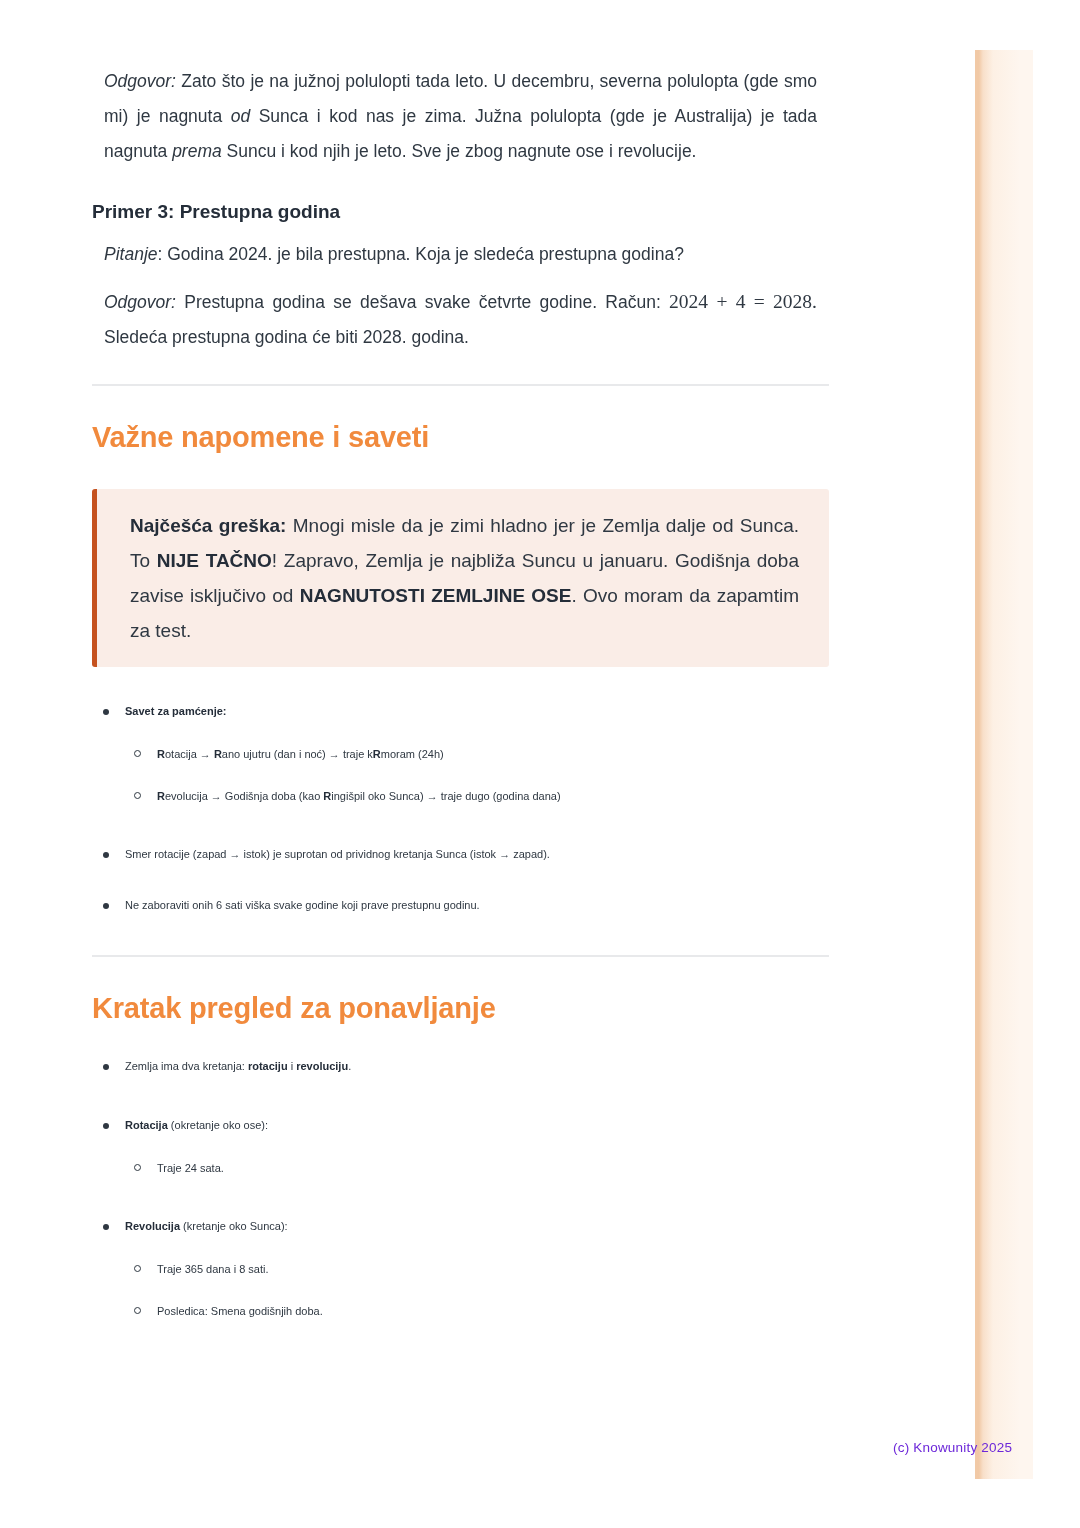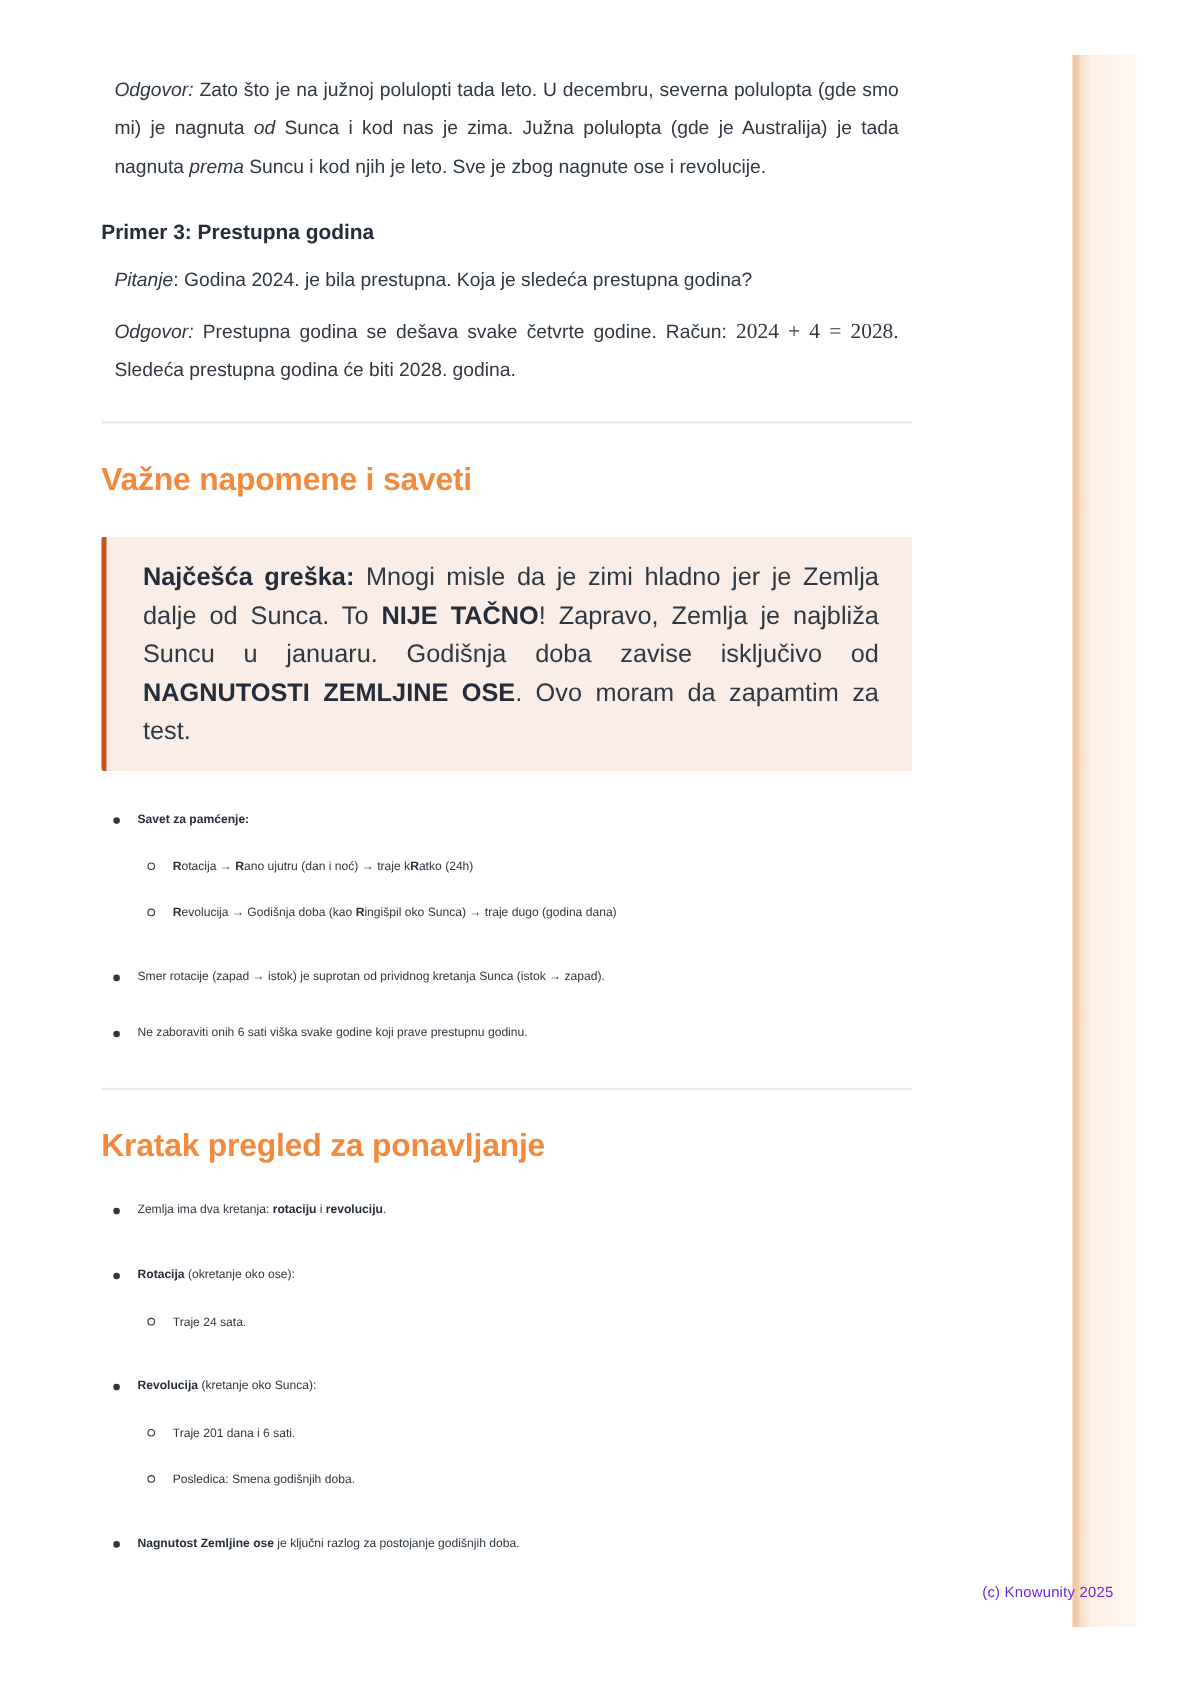"Najčešća greška: Mnogi misle da" .callout p { font-size: 23px -> 19px }
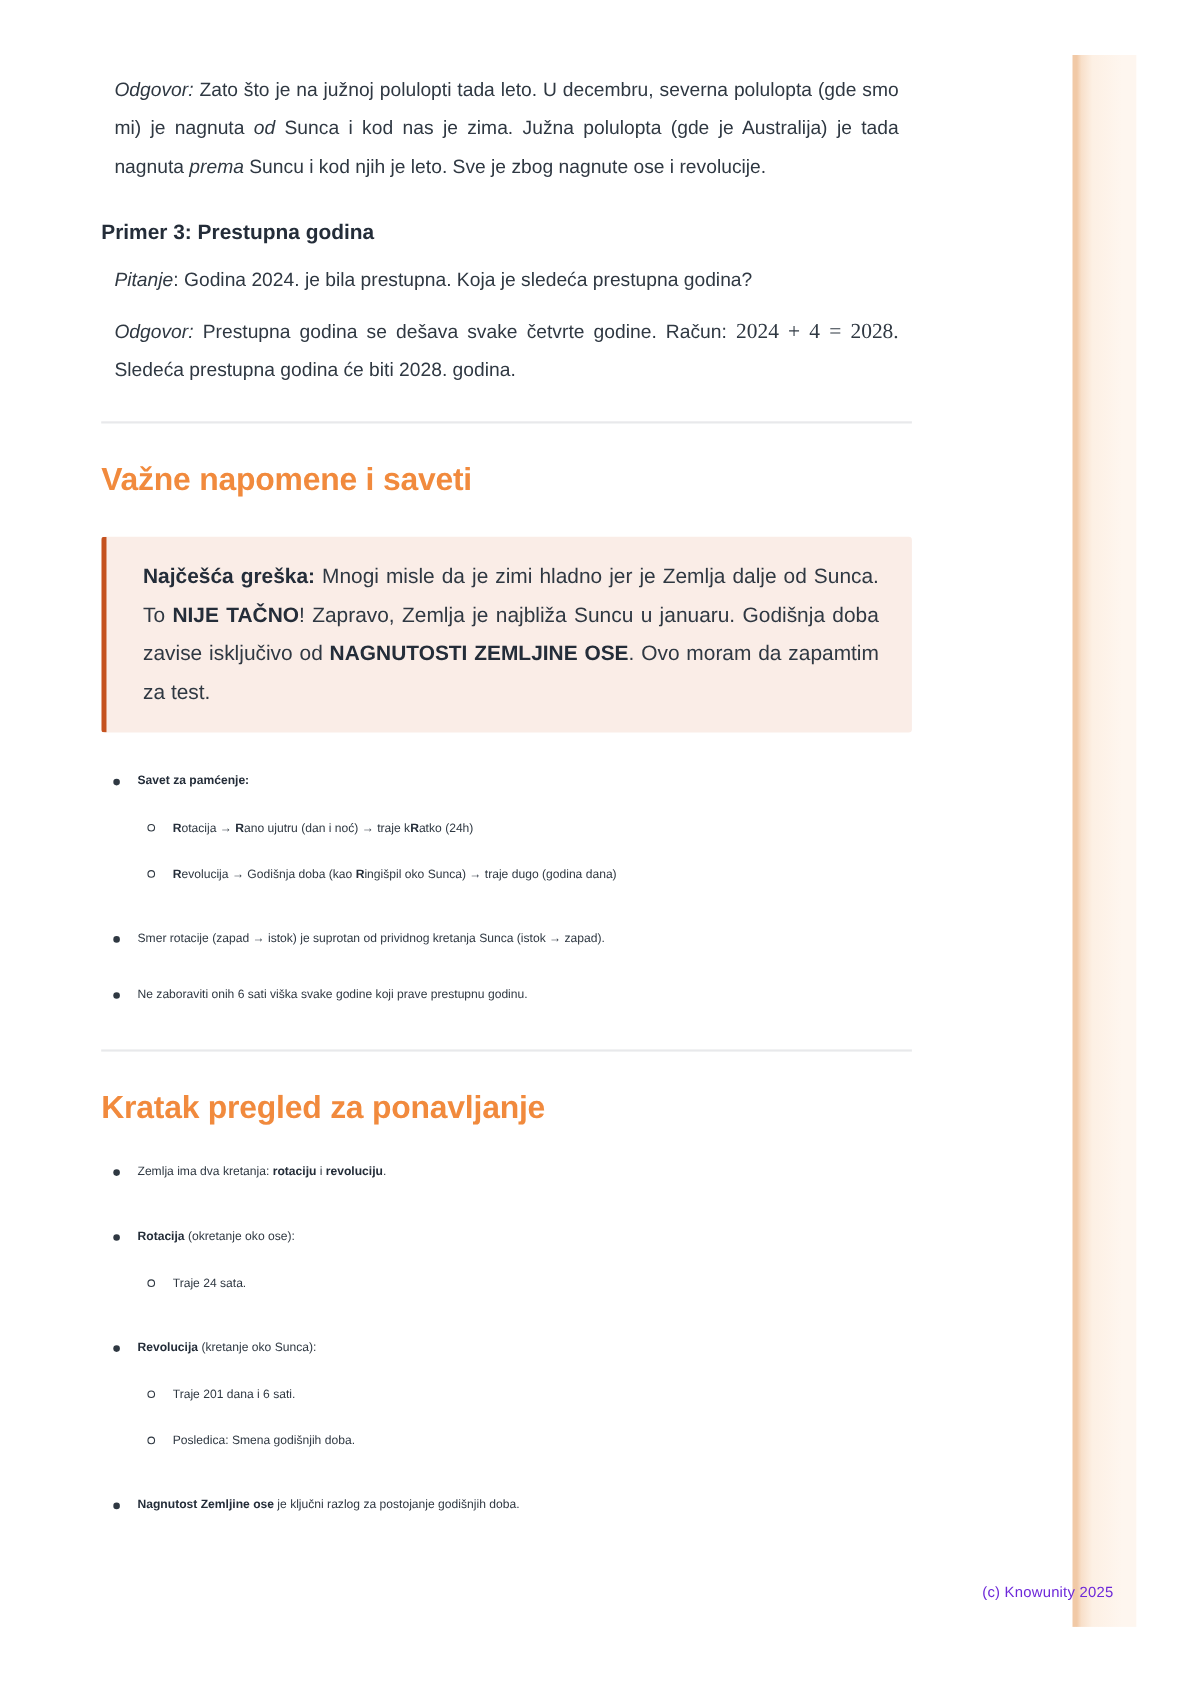"atko (24h)" span { text: atko -> moram }
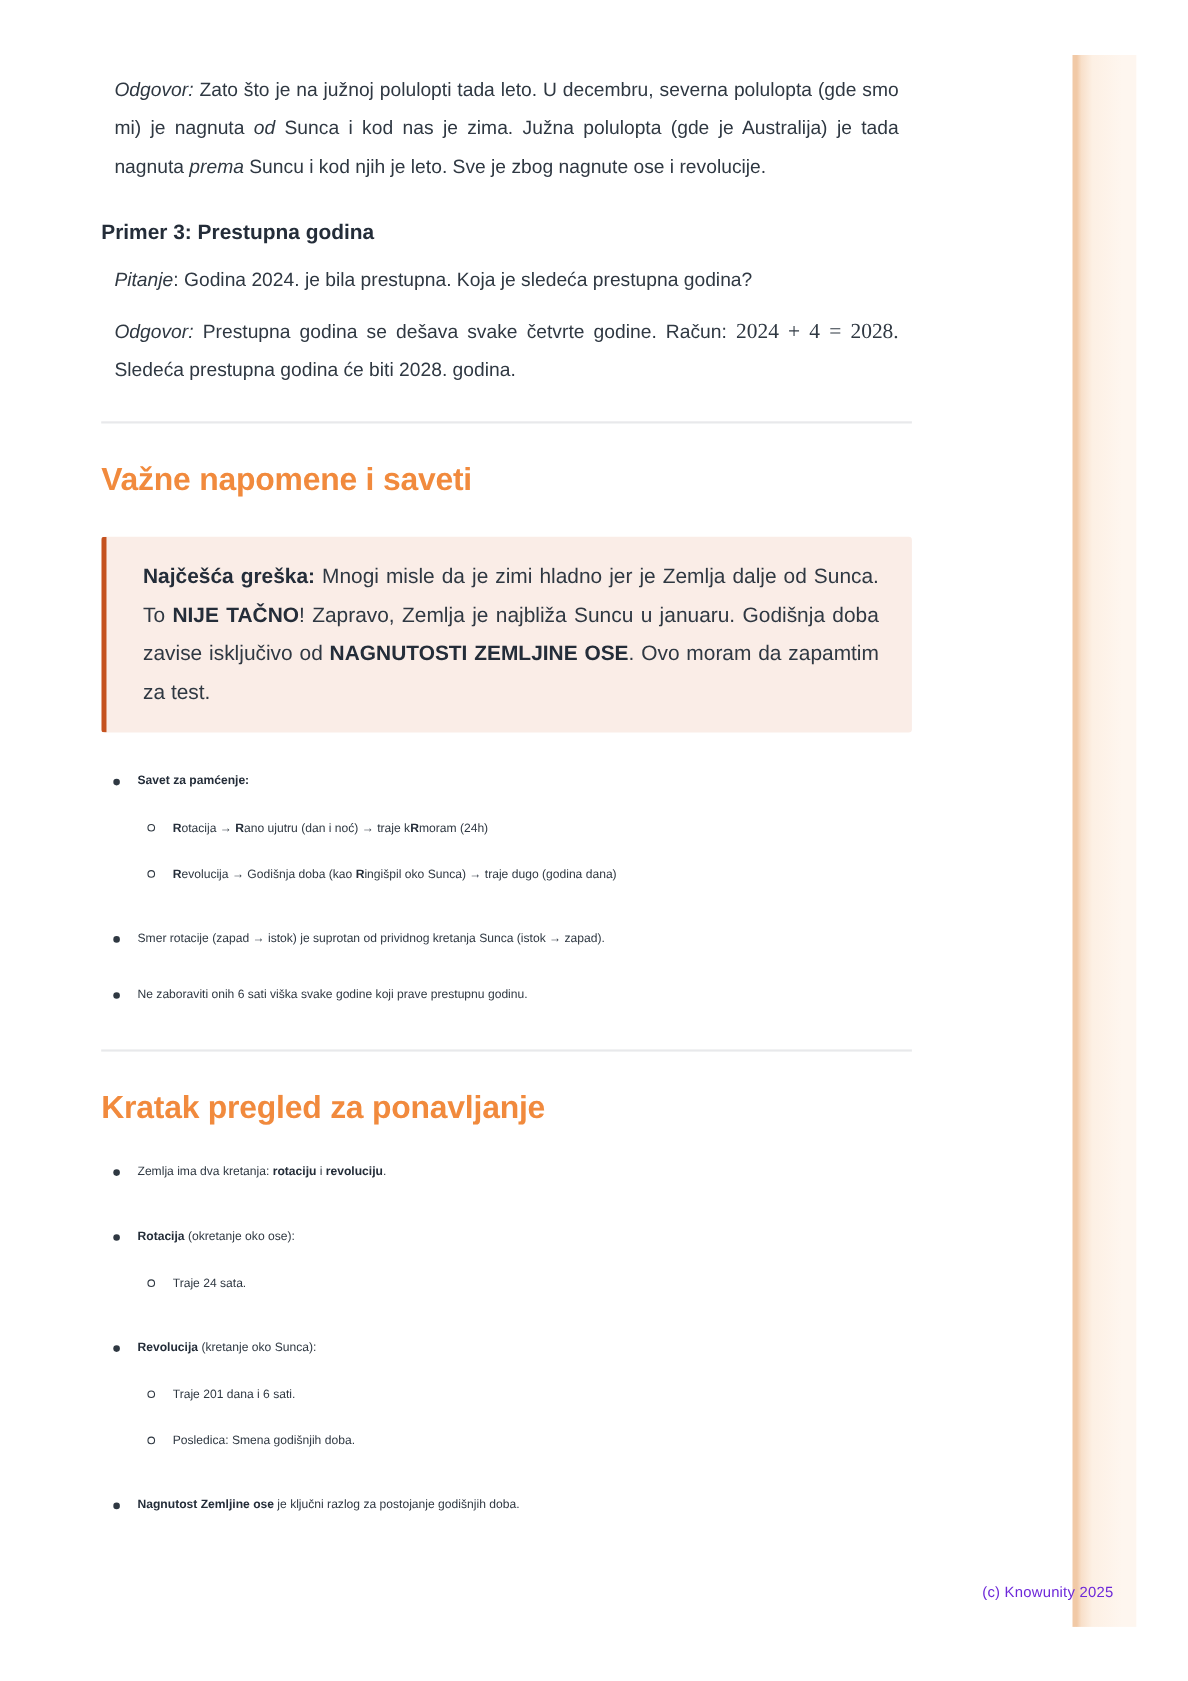"Traje 201 dana i 6" span { text: 201 dana i 6 -> 365 dana i 8 }
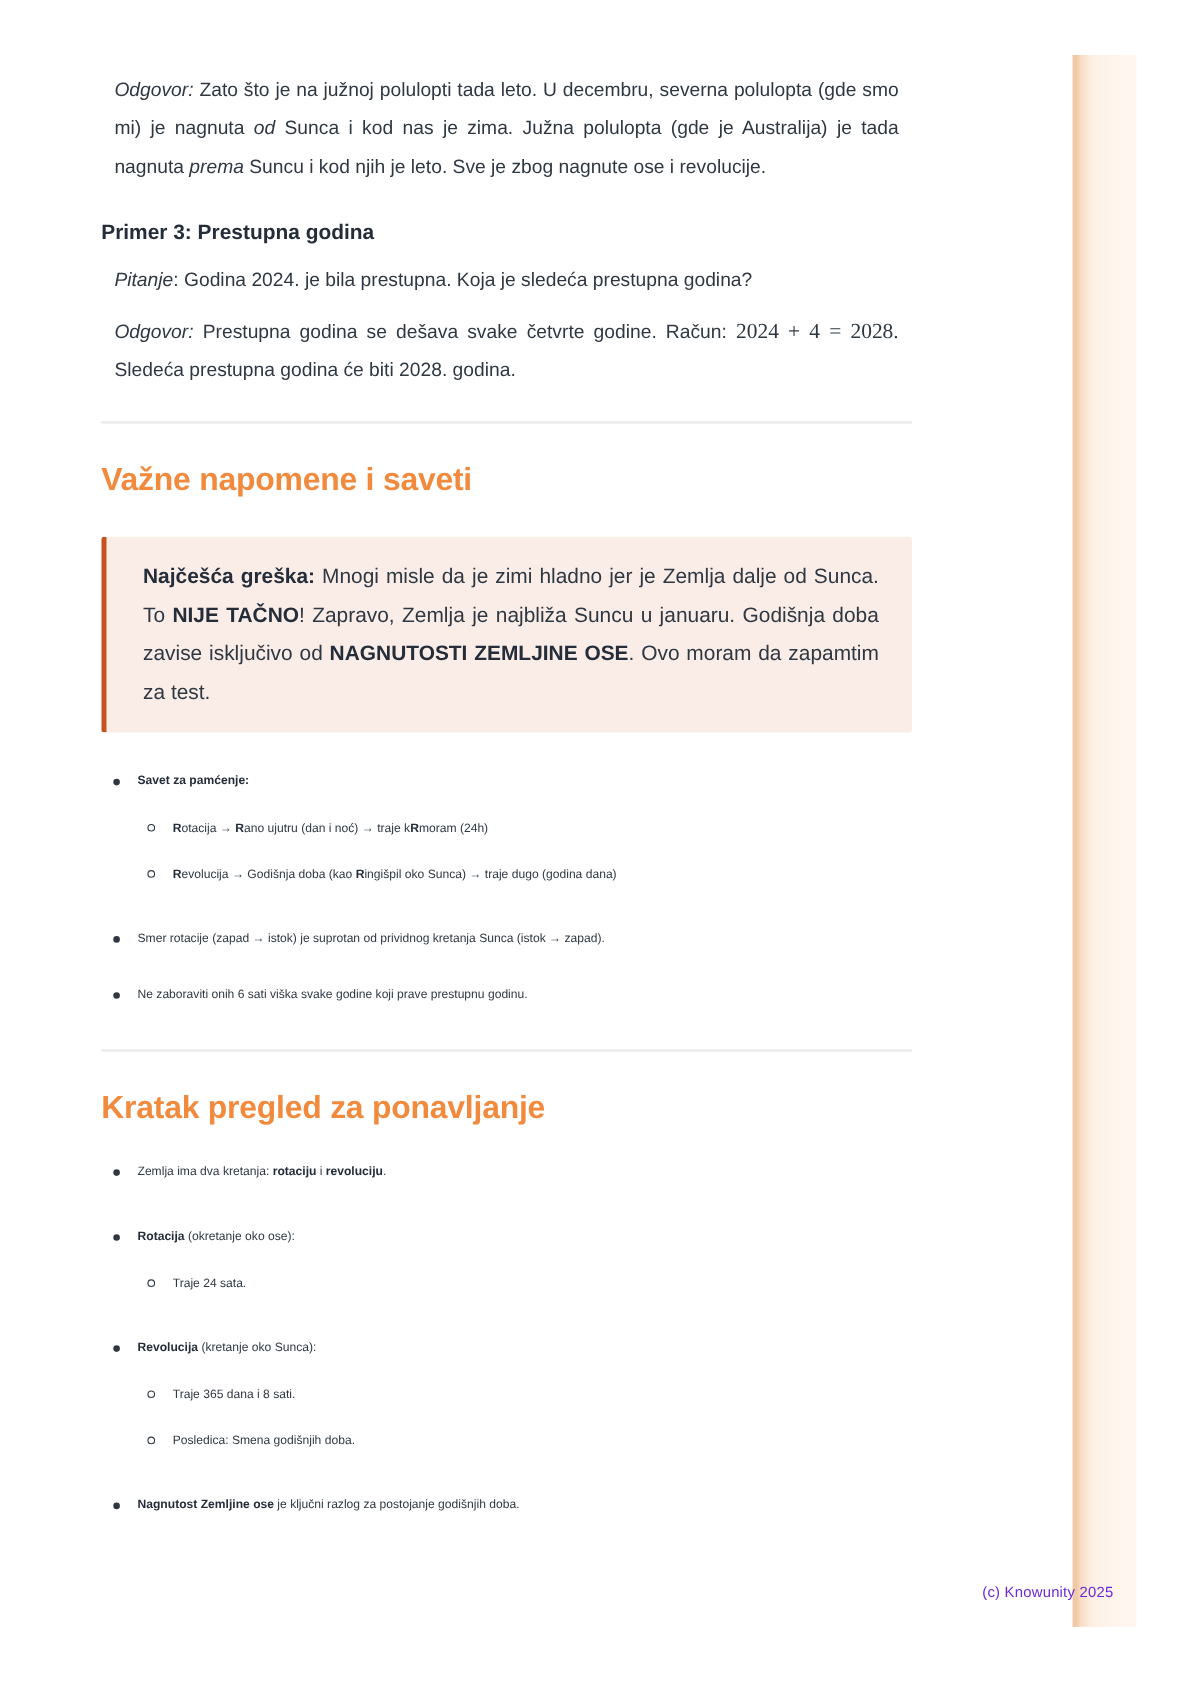"Nagnutost Zemljine ose je ključni" li.gap-lg { html: <li> <span><span>Nagnutost Zemljine ose</span><span> je ključni razlog za postojanje godišnjih doba.</span></span> </li> -> none }
